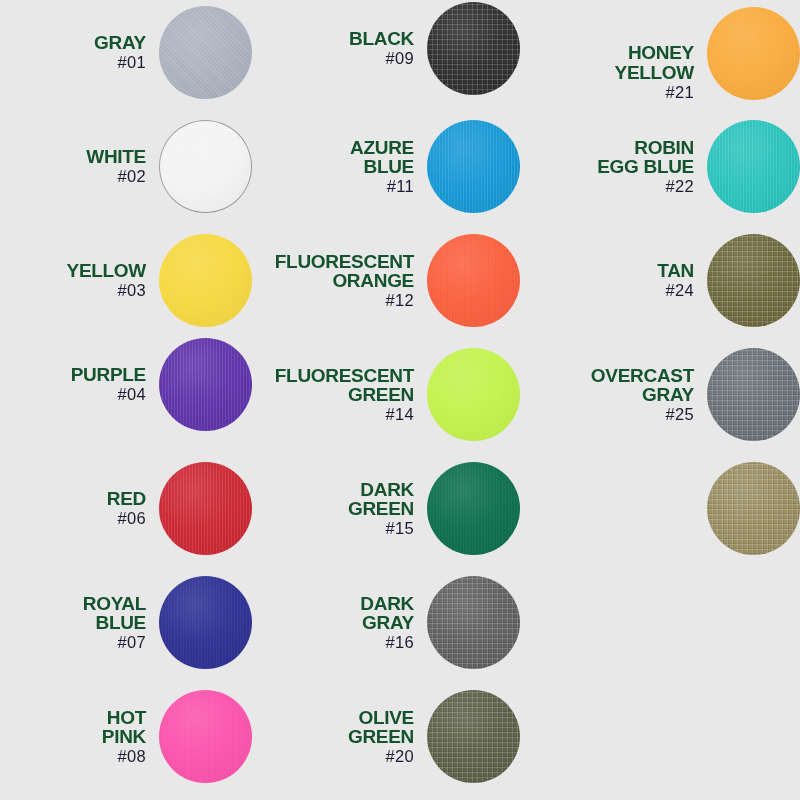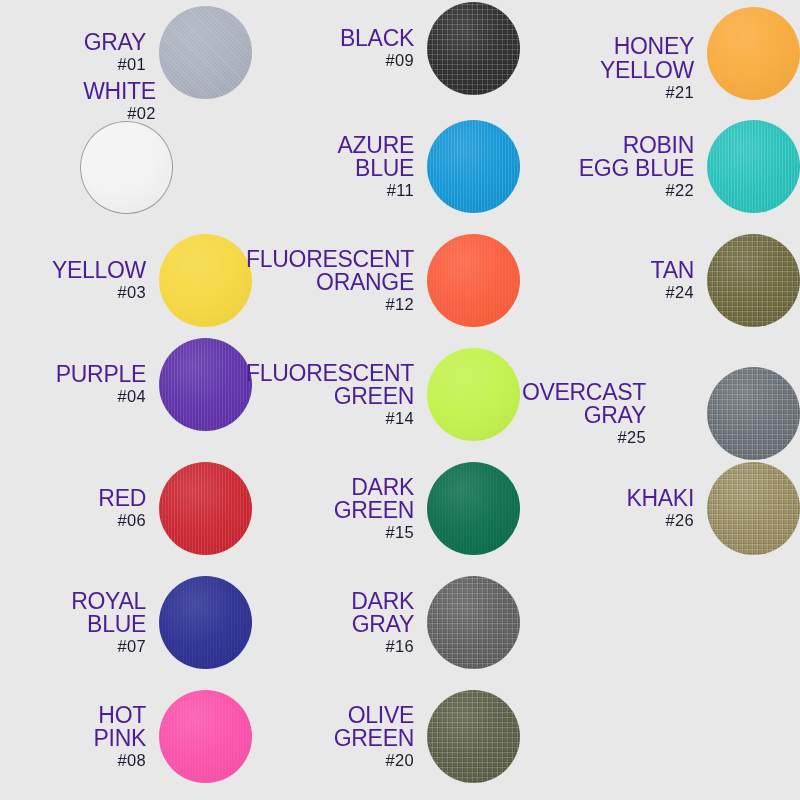"GRAY" .swatch-name { color: #4c1d95 -> #14532d; font-size: 23px -> 19px; font-weight: normal -> bold }
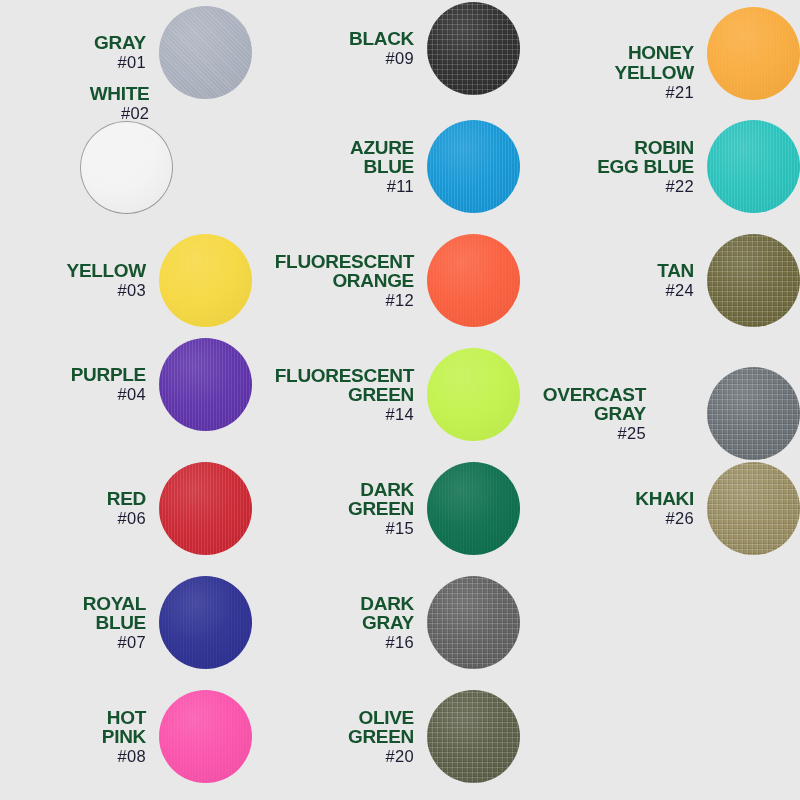"WHITE" div.swatch-row { flex-direction: column -> none }
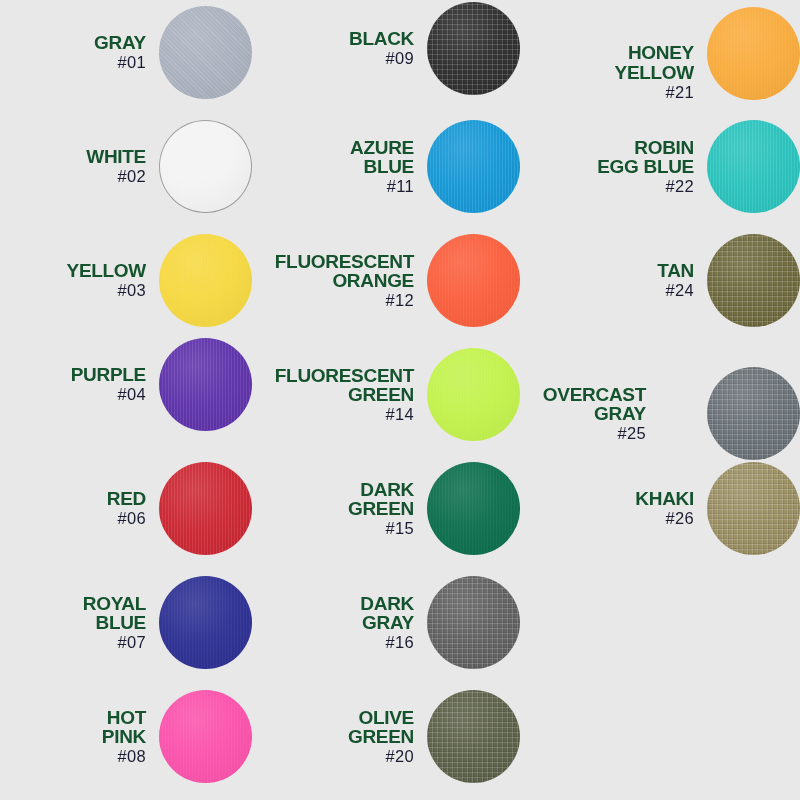"OVERCAST" div.swatch-row { gap: 48px -> none; top: 365px -> 346px }
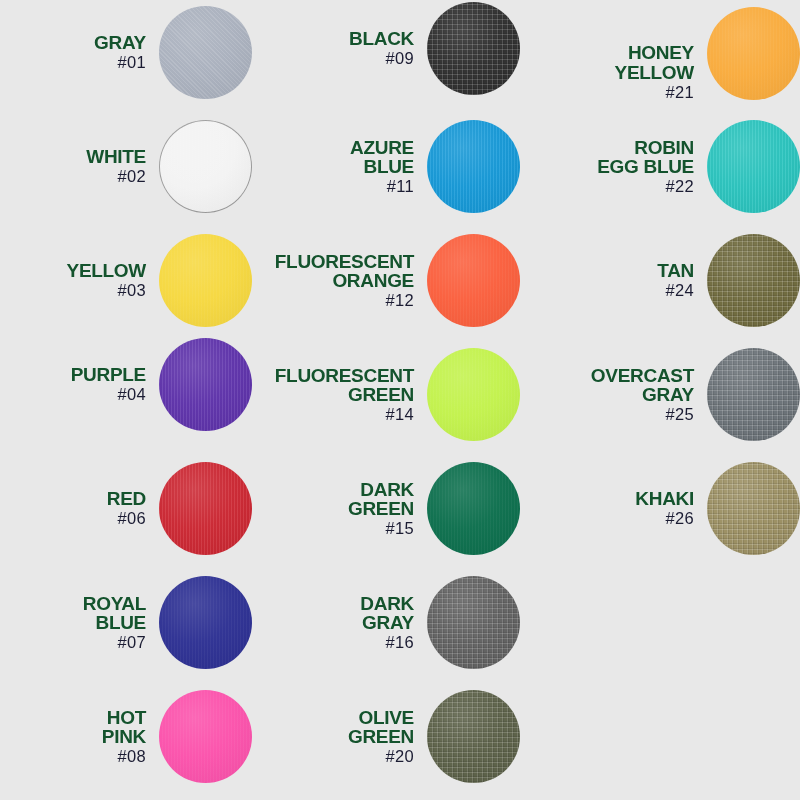"KHAKI" div.swatch-label { html: <div> <span>KHAKI</span> <span>#26</span> </div> -> none }
